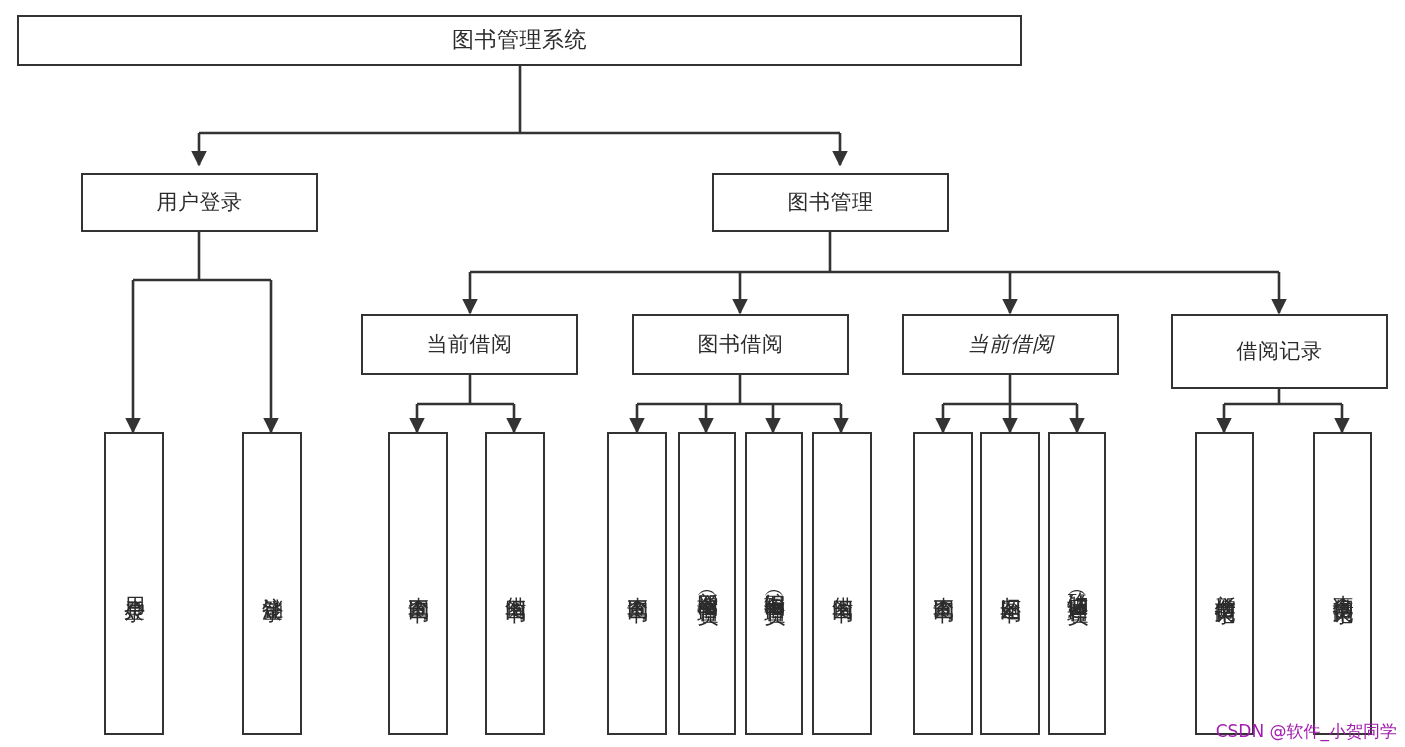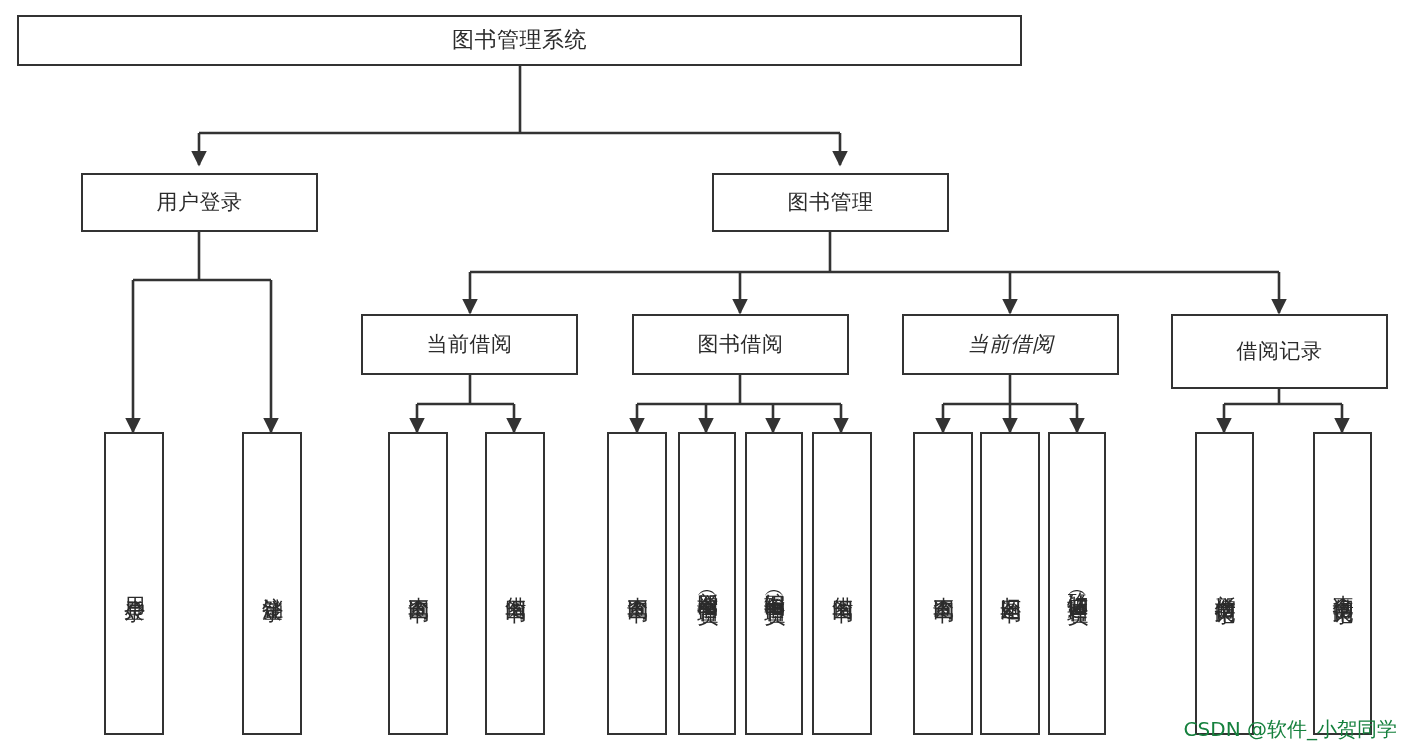"CSDN @软件_小贺同学" #watermark { color: #15803d -> #a21caf; font-size: 20px -> 17px }
